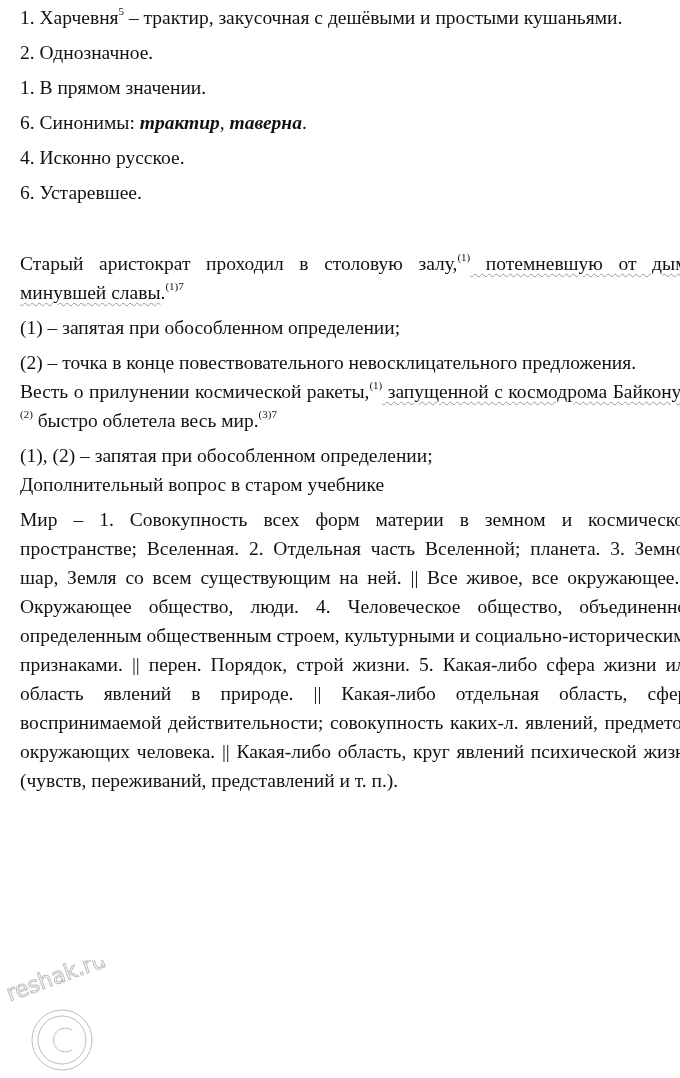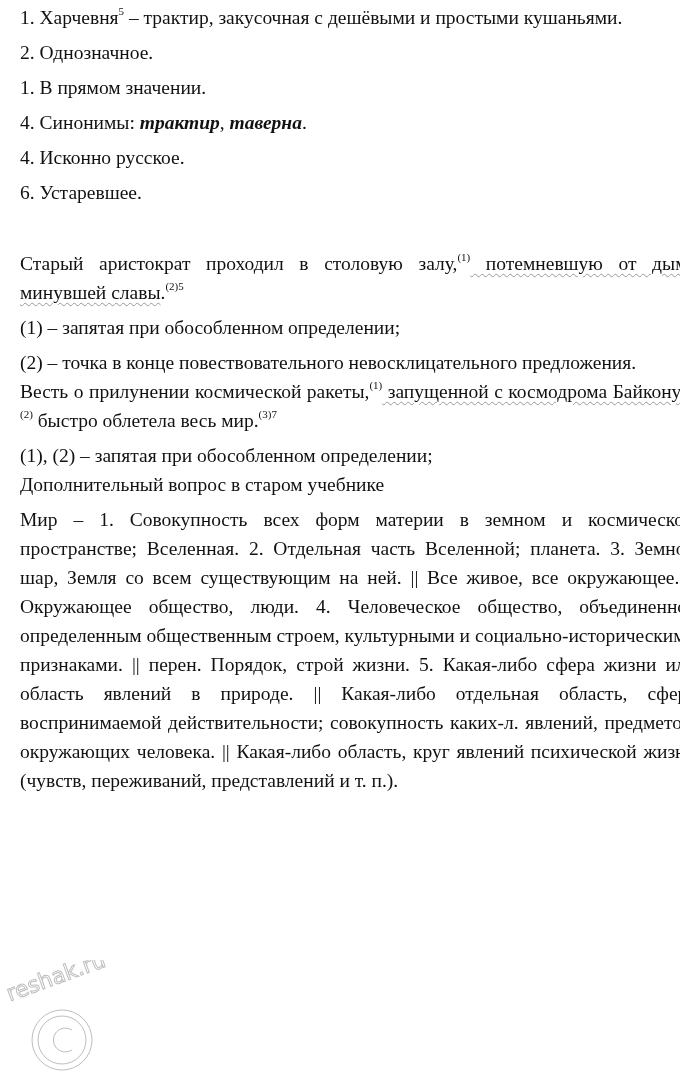"4. Синонимы:" span { text: 4 -> 6 }
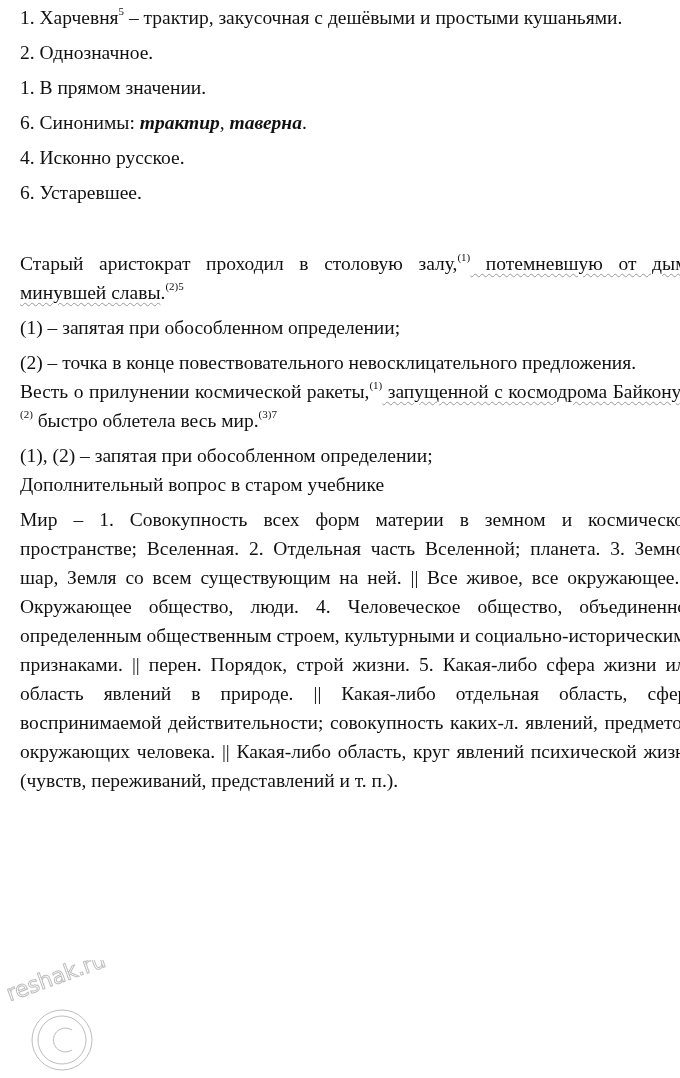"(2)5" sup { text: 2)5 -> 1)7 }
